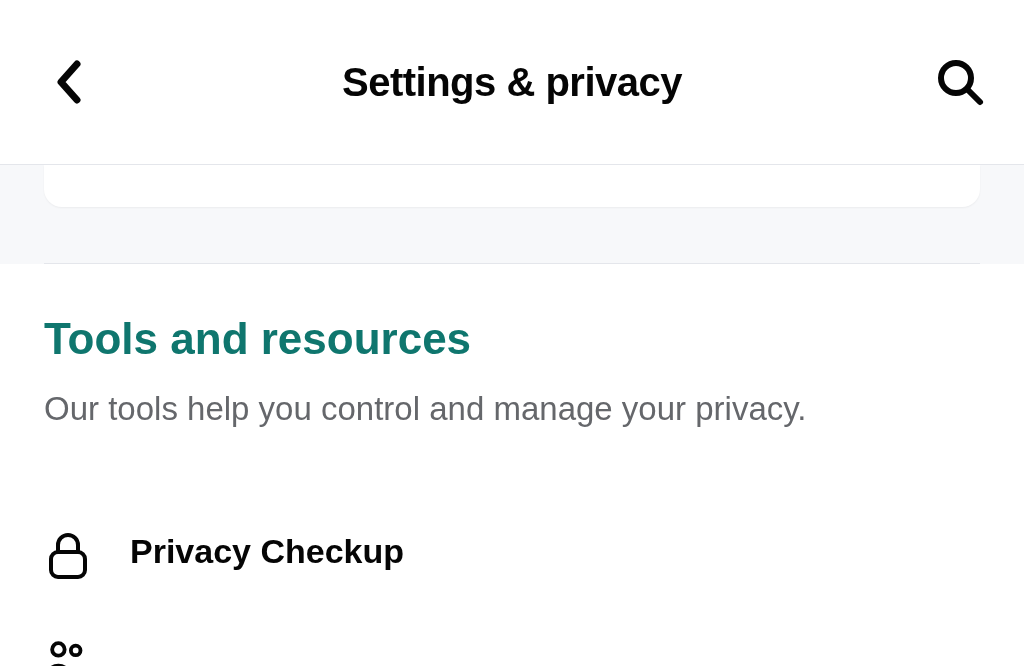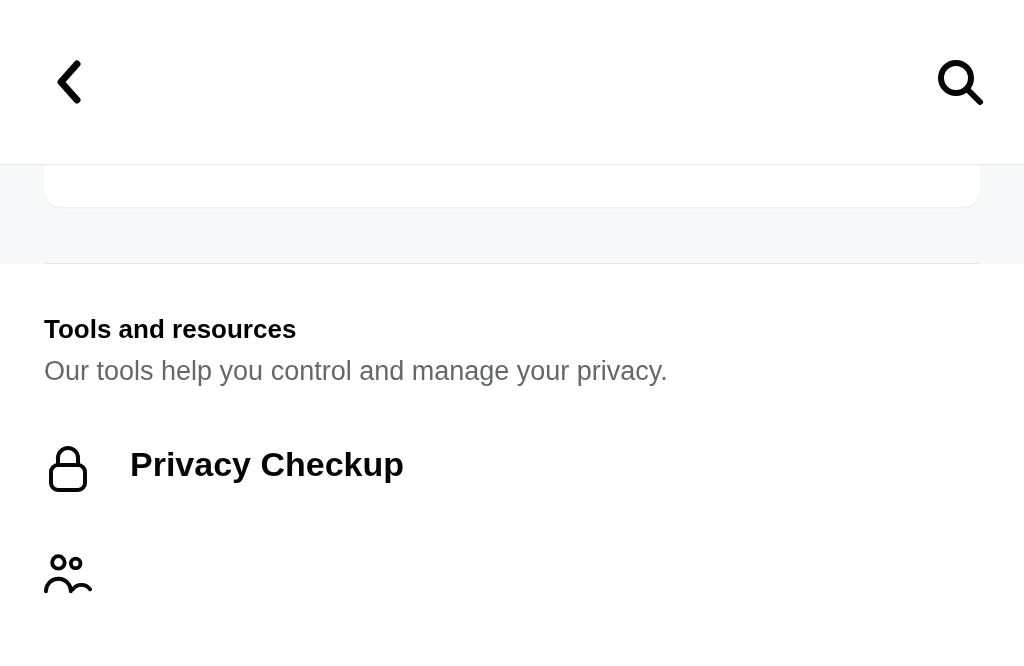"Settings & privacy" div.title { html: none -> <div>Settings &amp; privacy</div> }
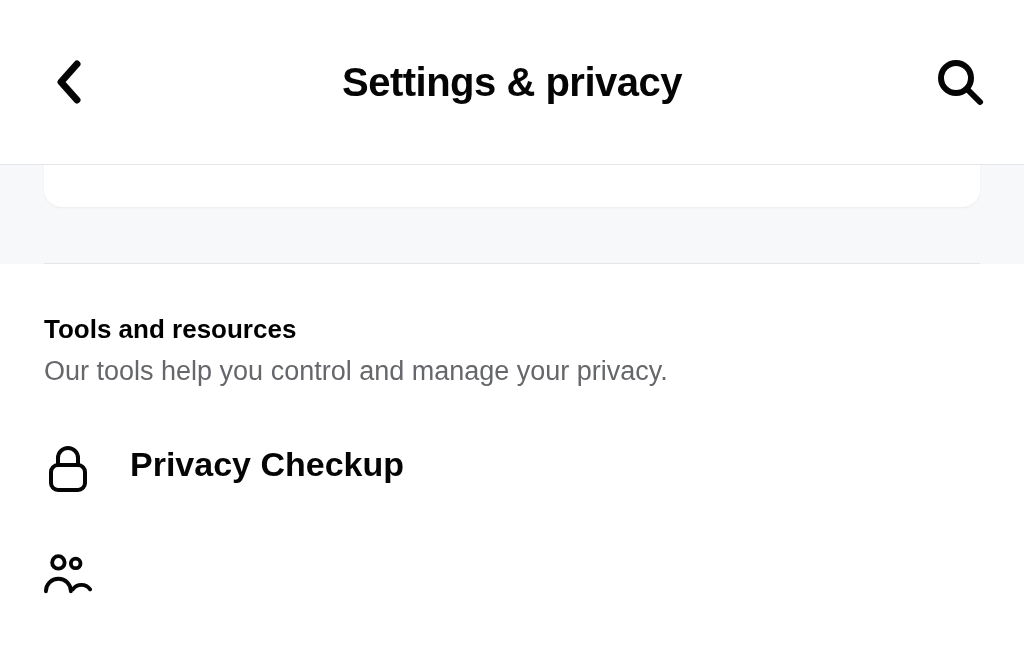"Tools and resources" .section-title { color: #000000 -> #0f766e; font-size: 26px -> 44px; margin-bottom: 8px -> 23px }
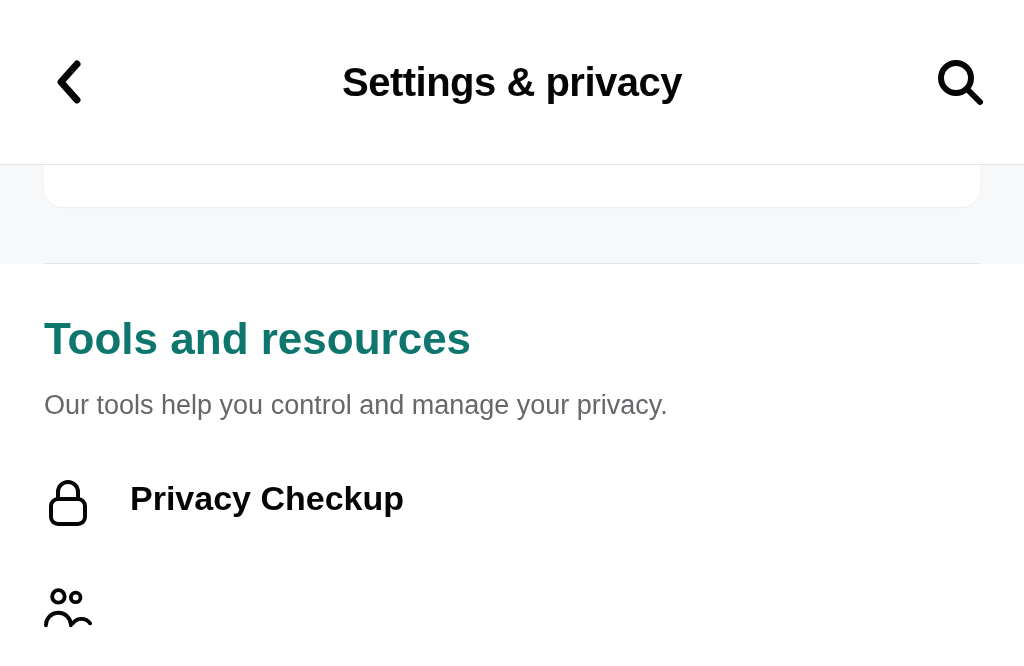"Our tools help you control" .section-sub { font-size: 27px -> 33px; margin-bottom: 28px -> 72px }
